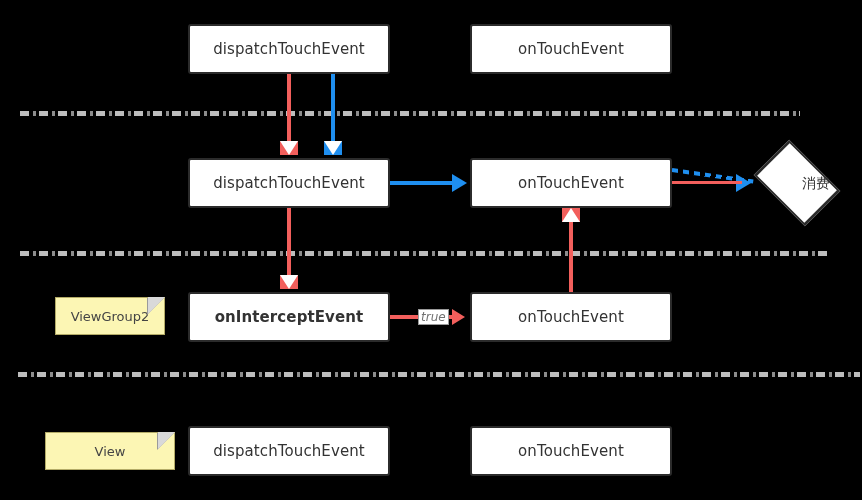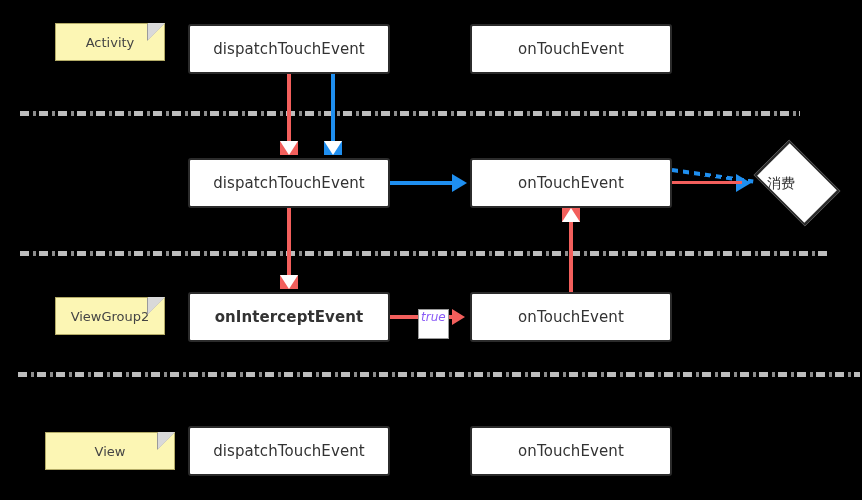"Activity" div.note { html: <div> <span>Activity</span> <span></span> </div> -> none }
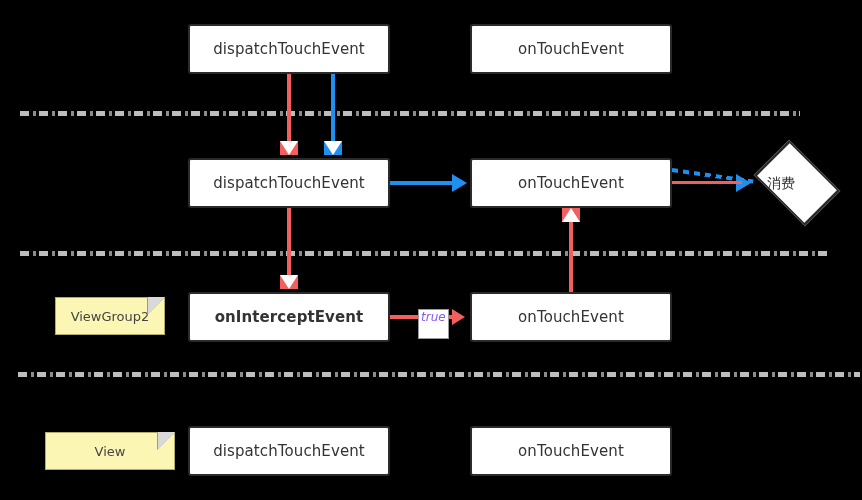"消费" div.diamond-label { left: 741px -> 776px }
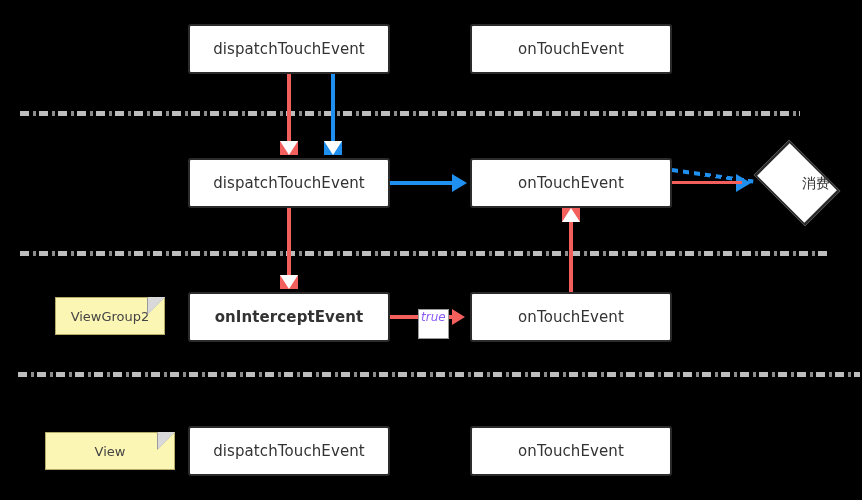"true" .edge-label { color: #8b5cf6 -> #737373; height: 30px -> 16px }
